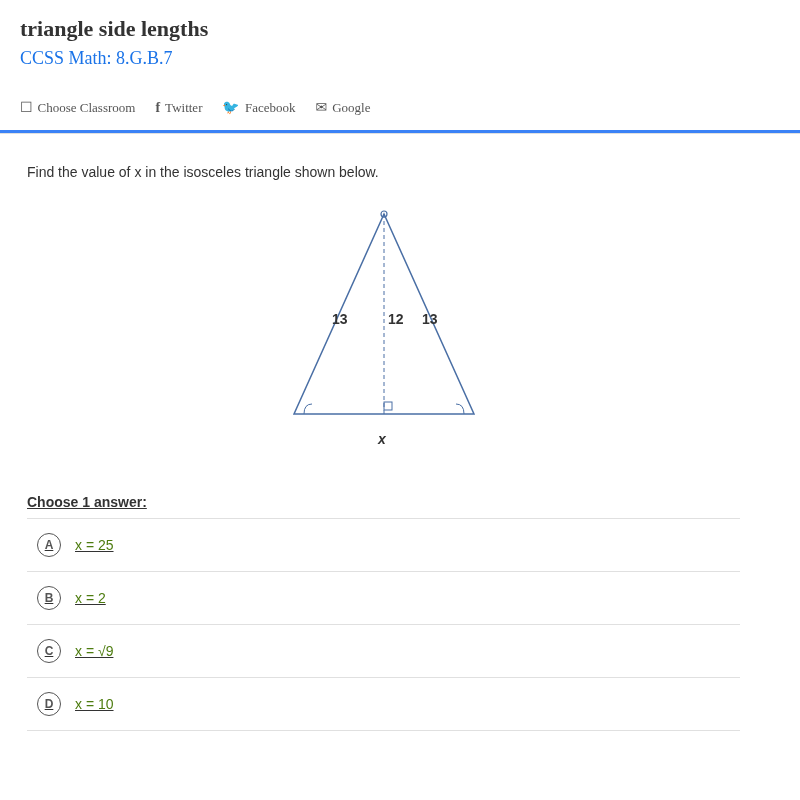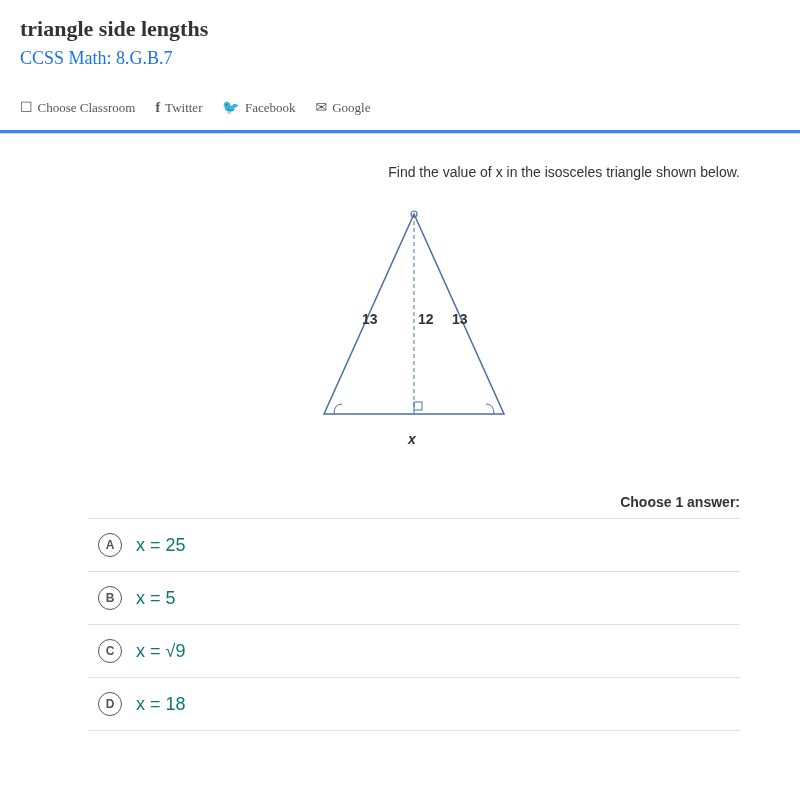"Find the value of x" .content-area { padding: 30px 60px 30px 88px -> 30px 60px 30px 27px; text-align: right -> none }
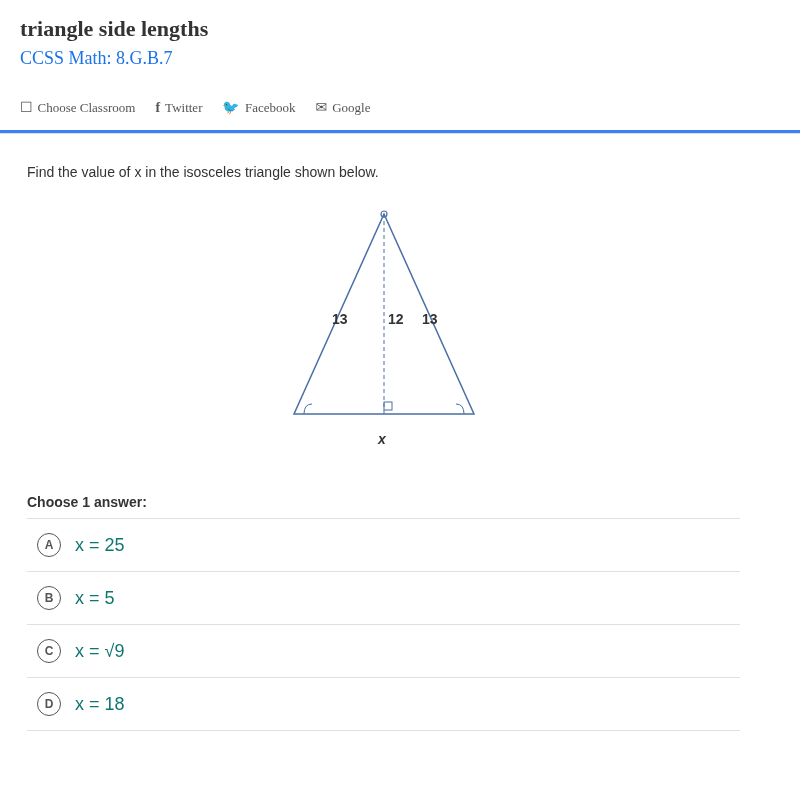"Choose 1 answer:" .answer-section { text-decoration: none -> underline }
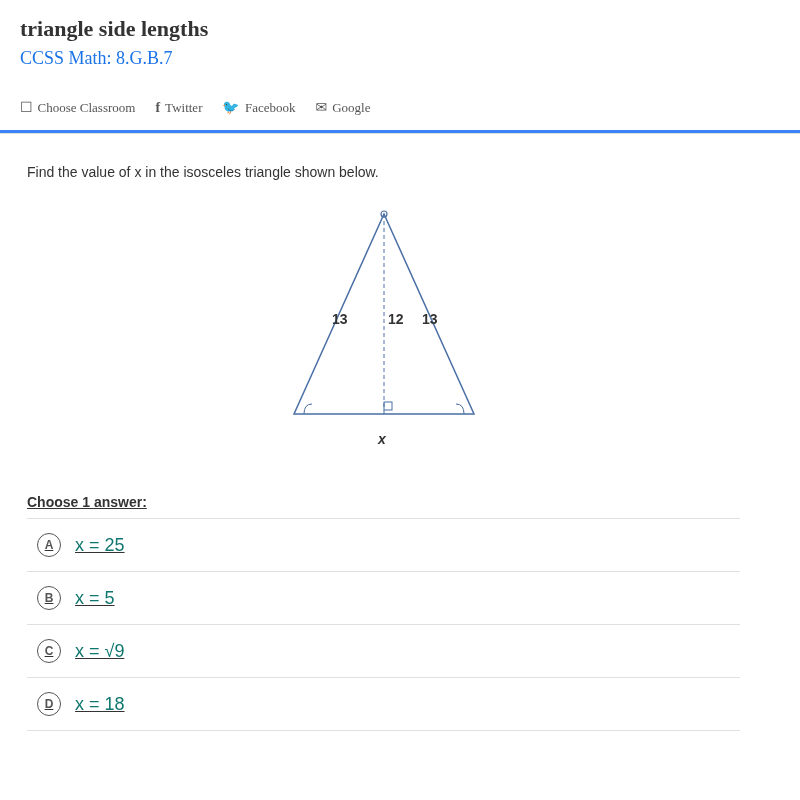"x = 25" .answer-text { color: #0f766e -> #4d7c0f; font-size: 18px -> 14px }
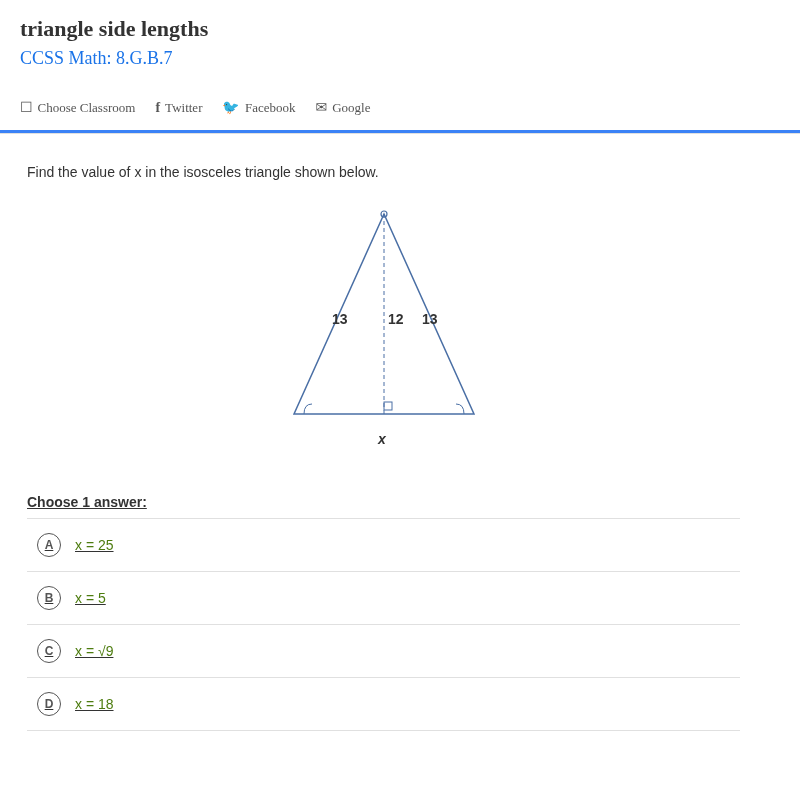"x = 5" span.answer-text { text: 5 -> 2 }
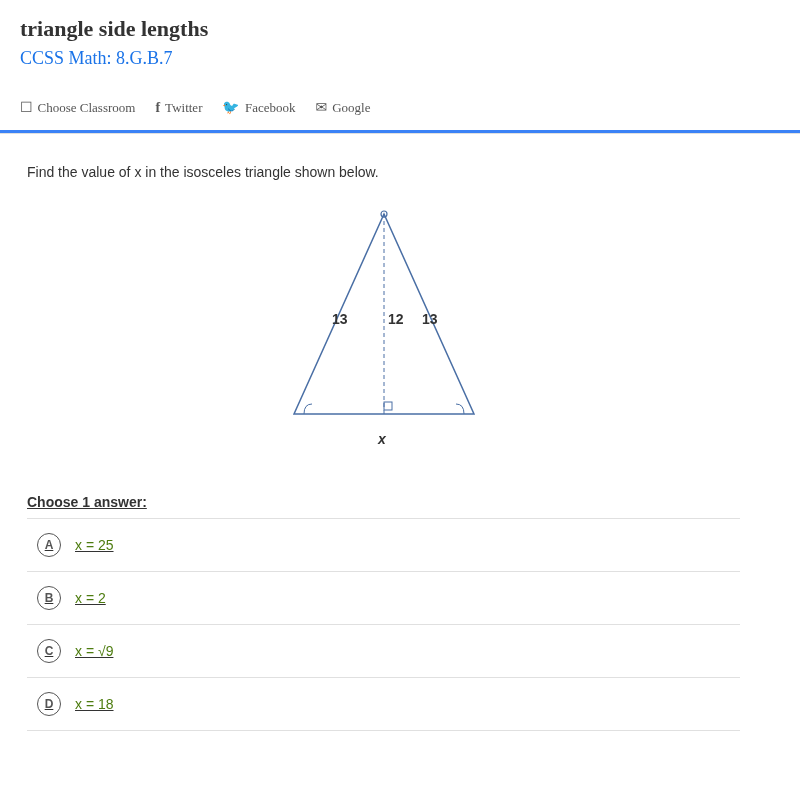"x = 18" span.answer-text { text: 18 -> 10 }
